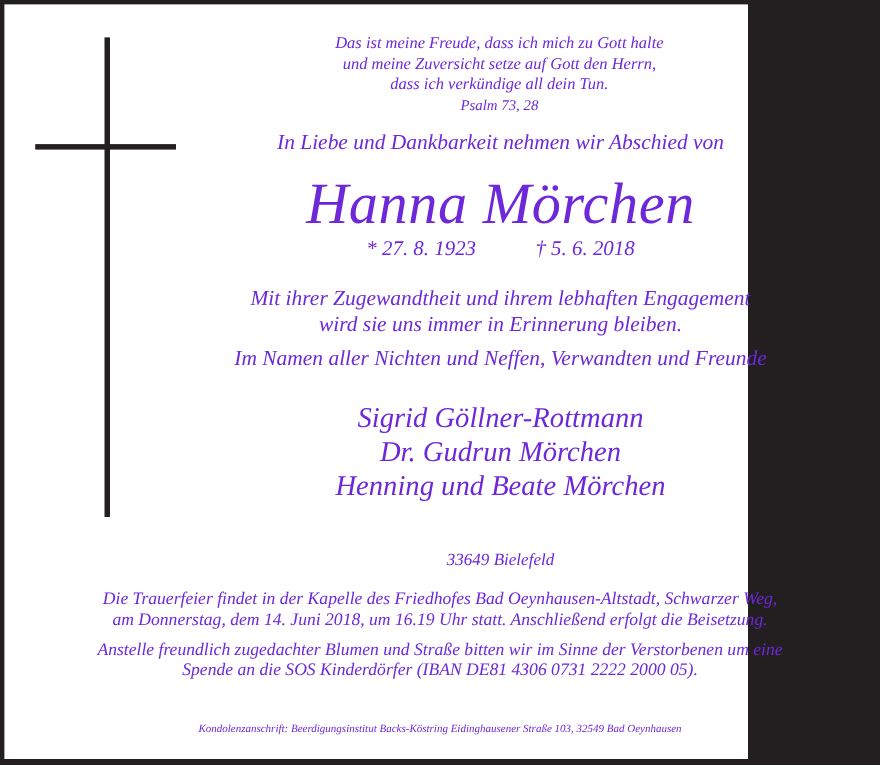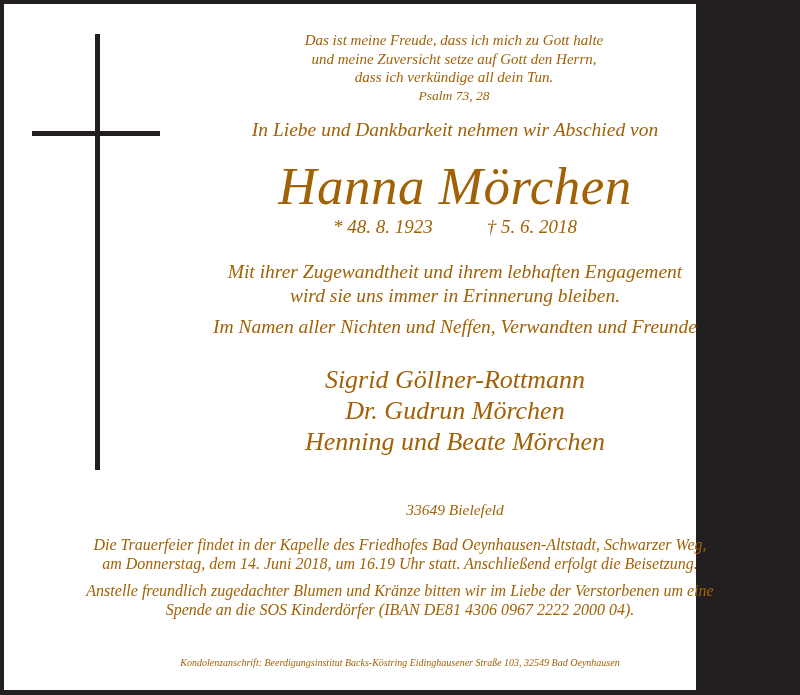"Das ist meine Freude, dass" .ad { color: #a16207 -> #6d28d9; padding-left: none -> 40px; width: 692px -> 636px }
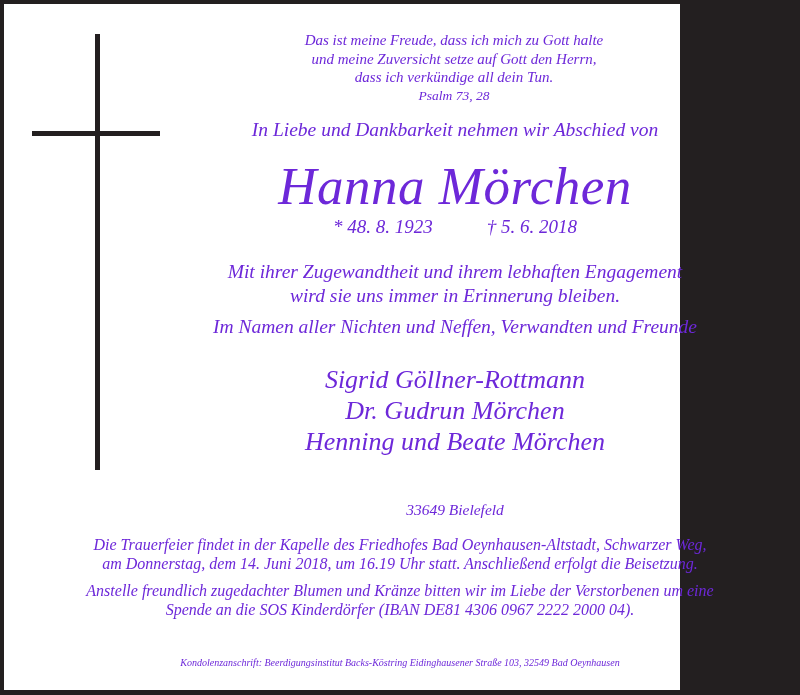"* 48. 8. 1923" span { text: 48 -> 27 }
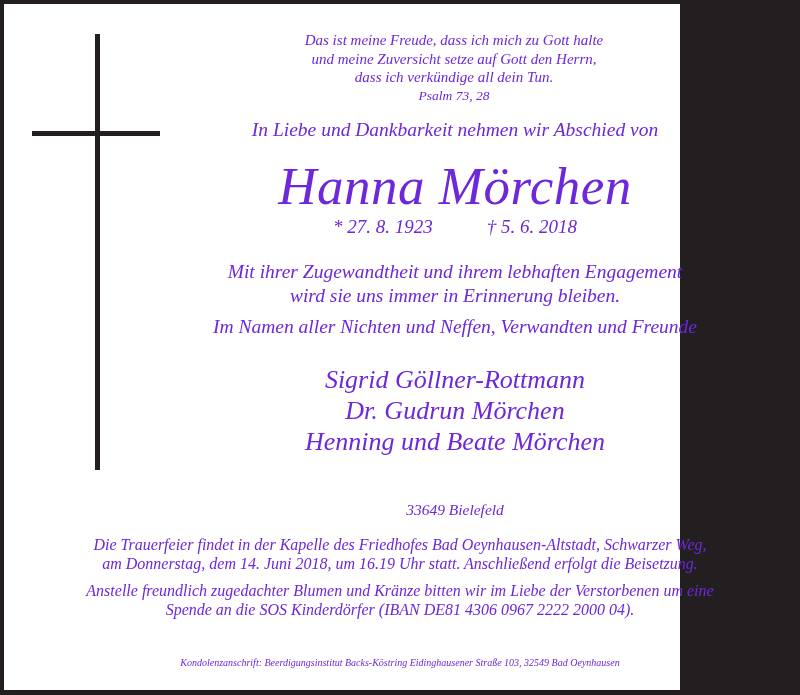"Anstelle freundlich zugedachter Blumen" span.line { text: Kränze bitten wir im Liebe -> Straße bitten wir im Sinne }
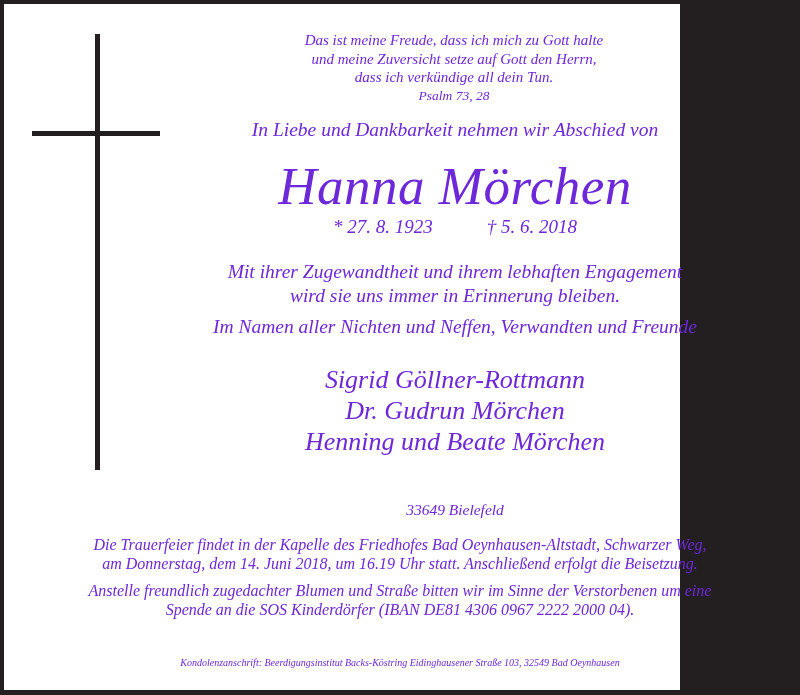"Spende an die SOS Kinderdörfer" span.line { text: 0967 2222 2000 04 -> 0731 2222 2000 05 }
